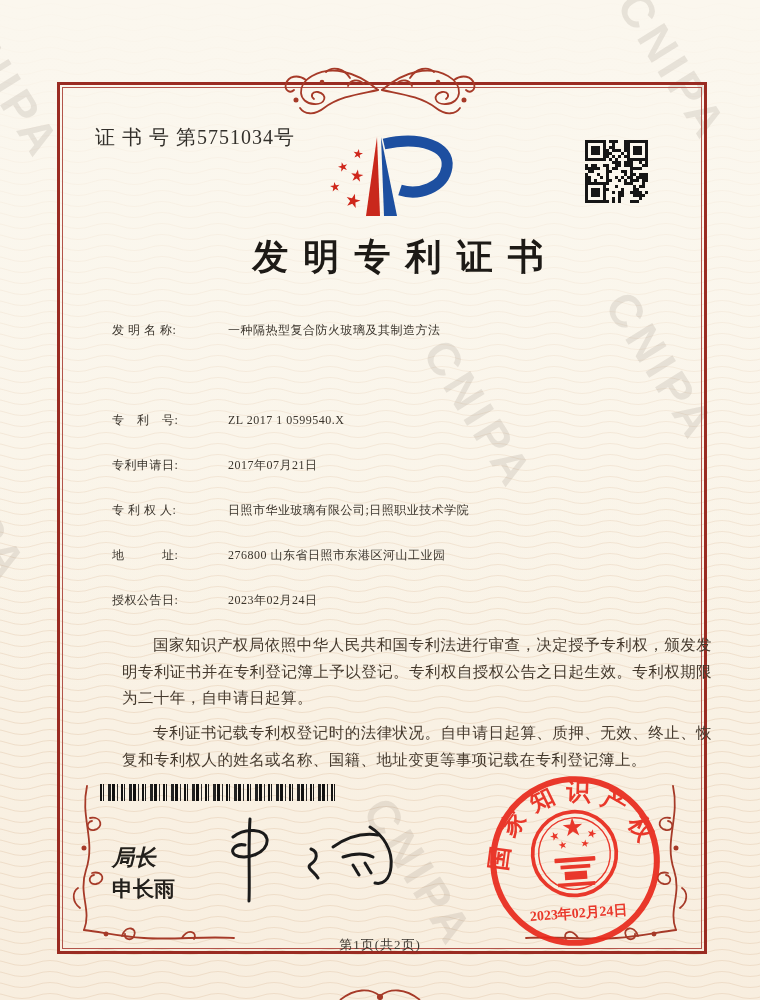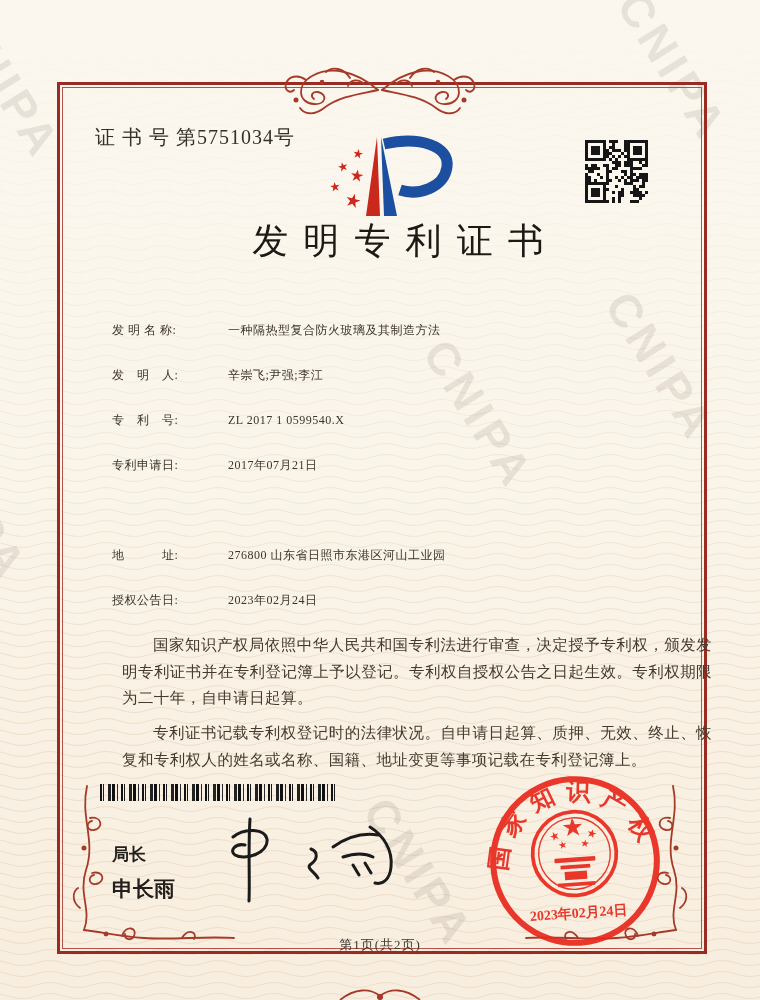"发明专利证书" .title { font-weight: normal -> bold; top: 217px -> 233px }
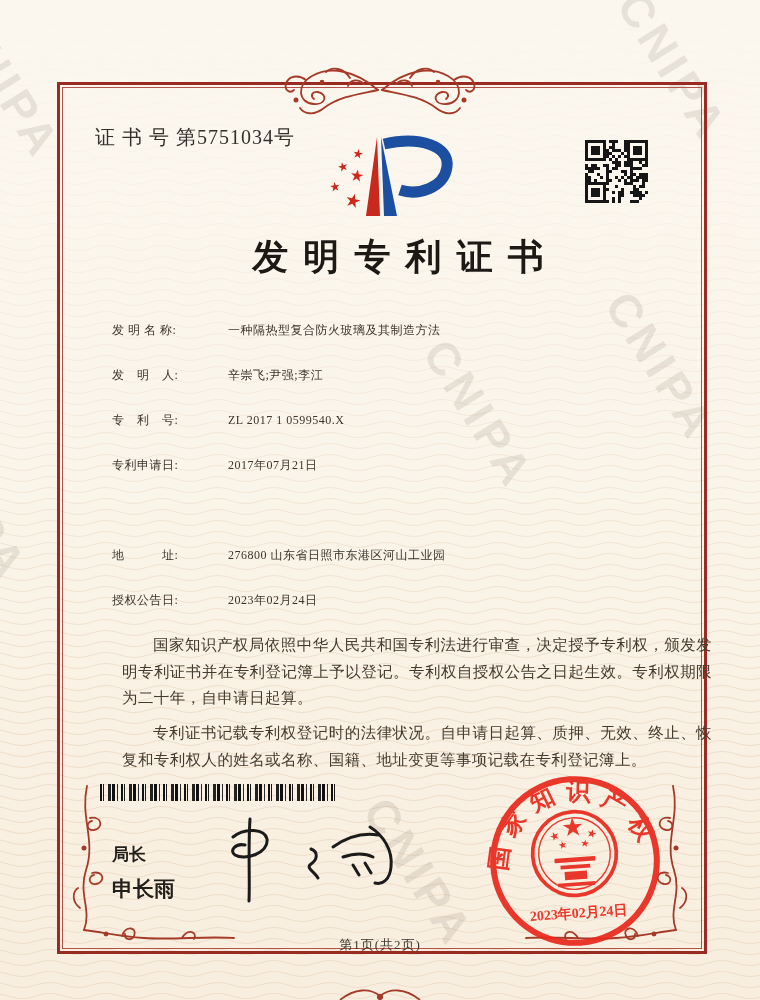"发 明 人: 辛崇飞;尹强;李江" div.abs { html: <div> <span>发 明 人:</span><span>辛崇飞;尹强;李江</span> </div> -> none }
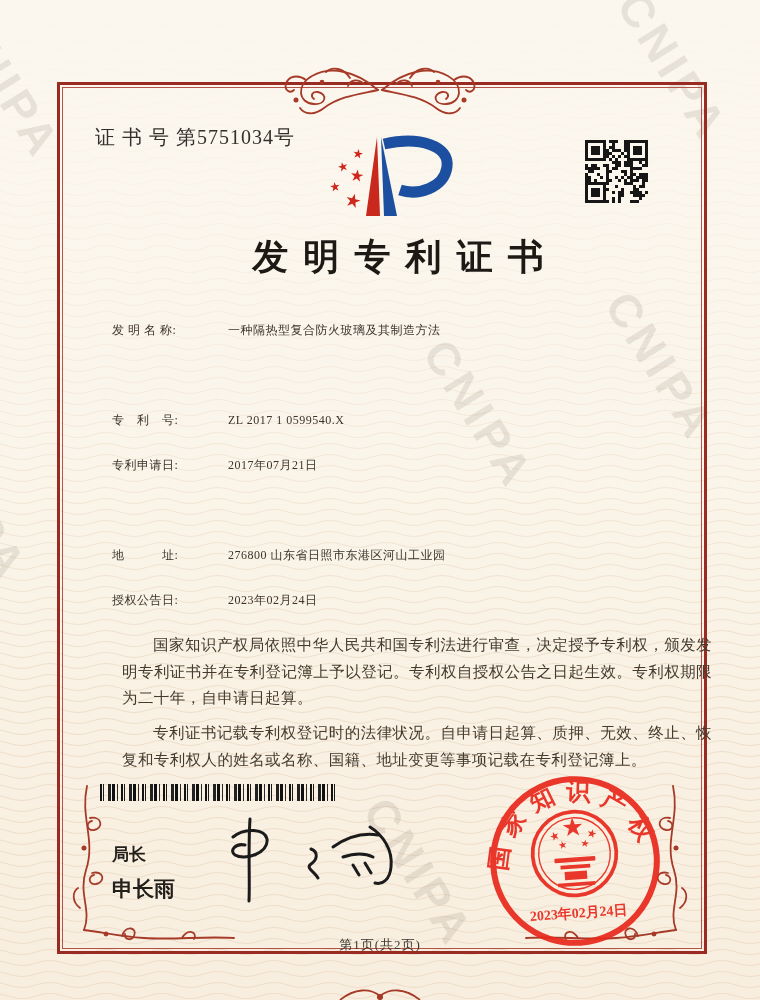"专 利 权 人: 日照市华业玻璃有限公司;日照职业技术学院" div.abs { html: none -> <div> <span>专 利 权 人:</span><span>日照市华业玻璃有限公司;日照职业技术学院</span> </div> }
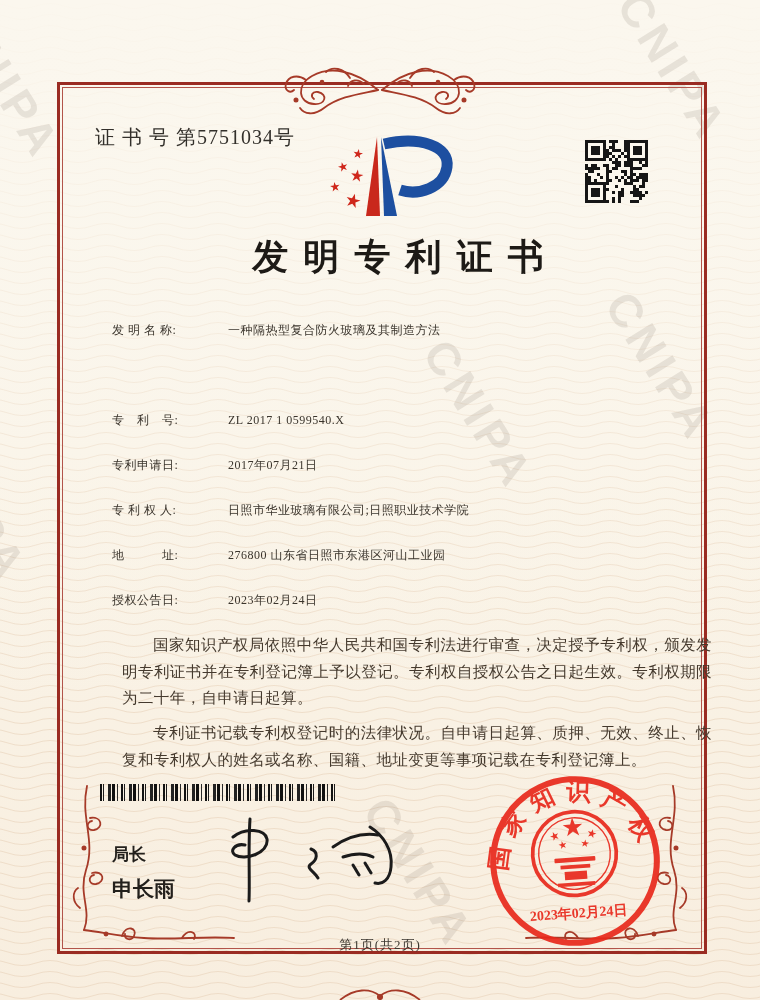"局长" .sig-title { font-size: 17px -> 22px; font-style: none -> italic }
